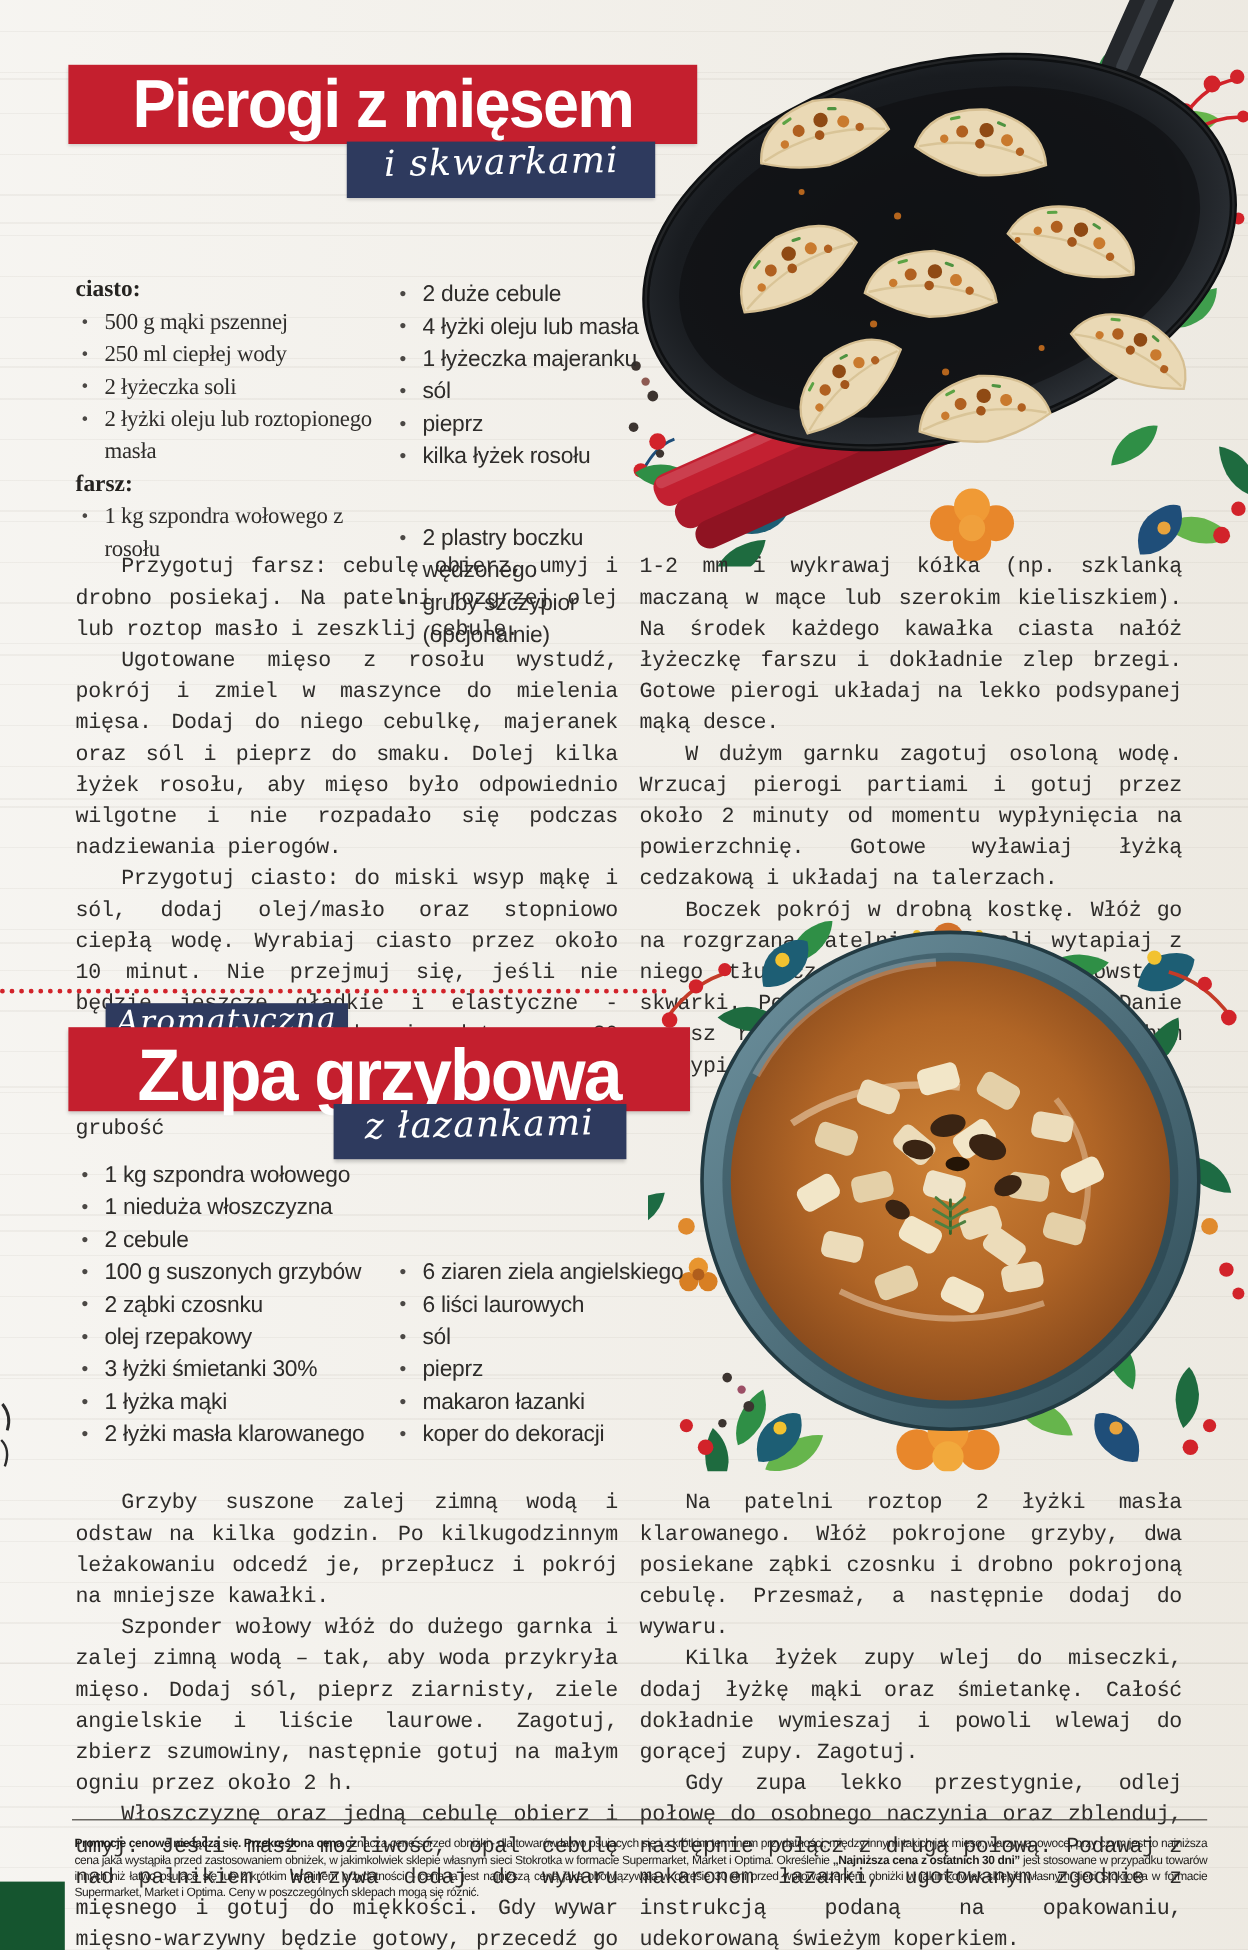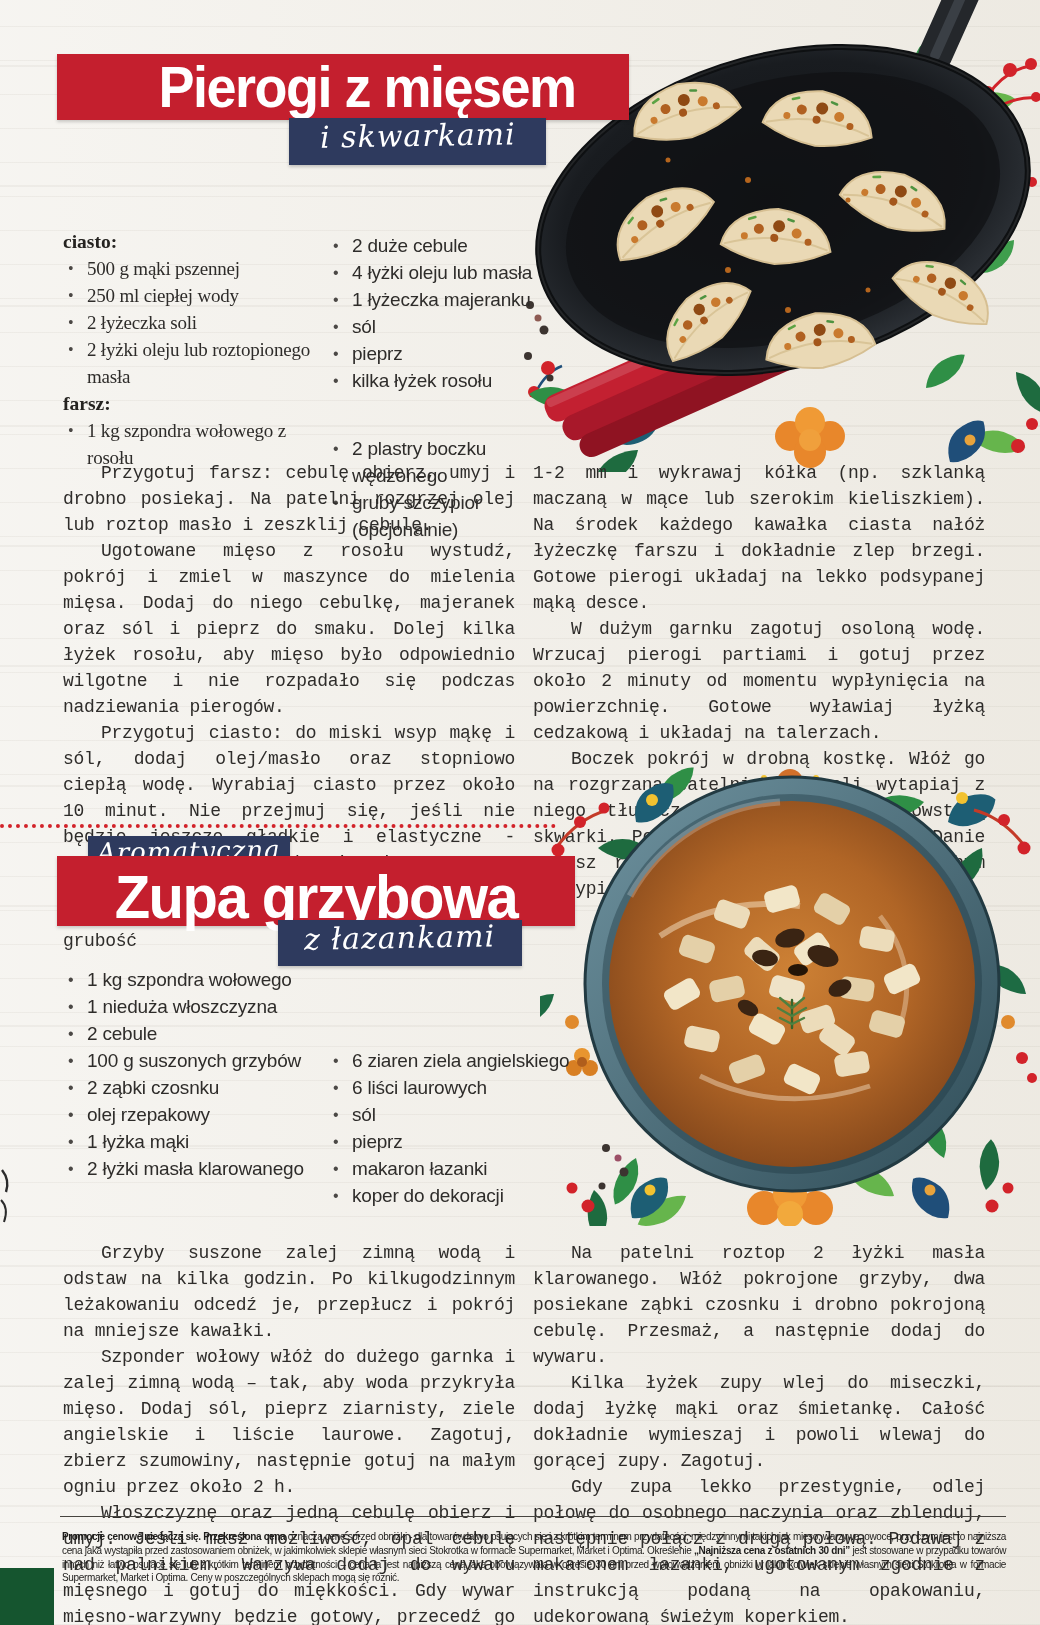"Pierogi z mięsem" div.abs { padding-left: 48px -> none }
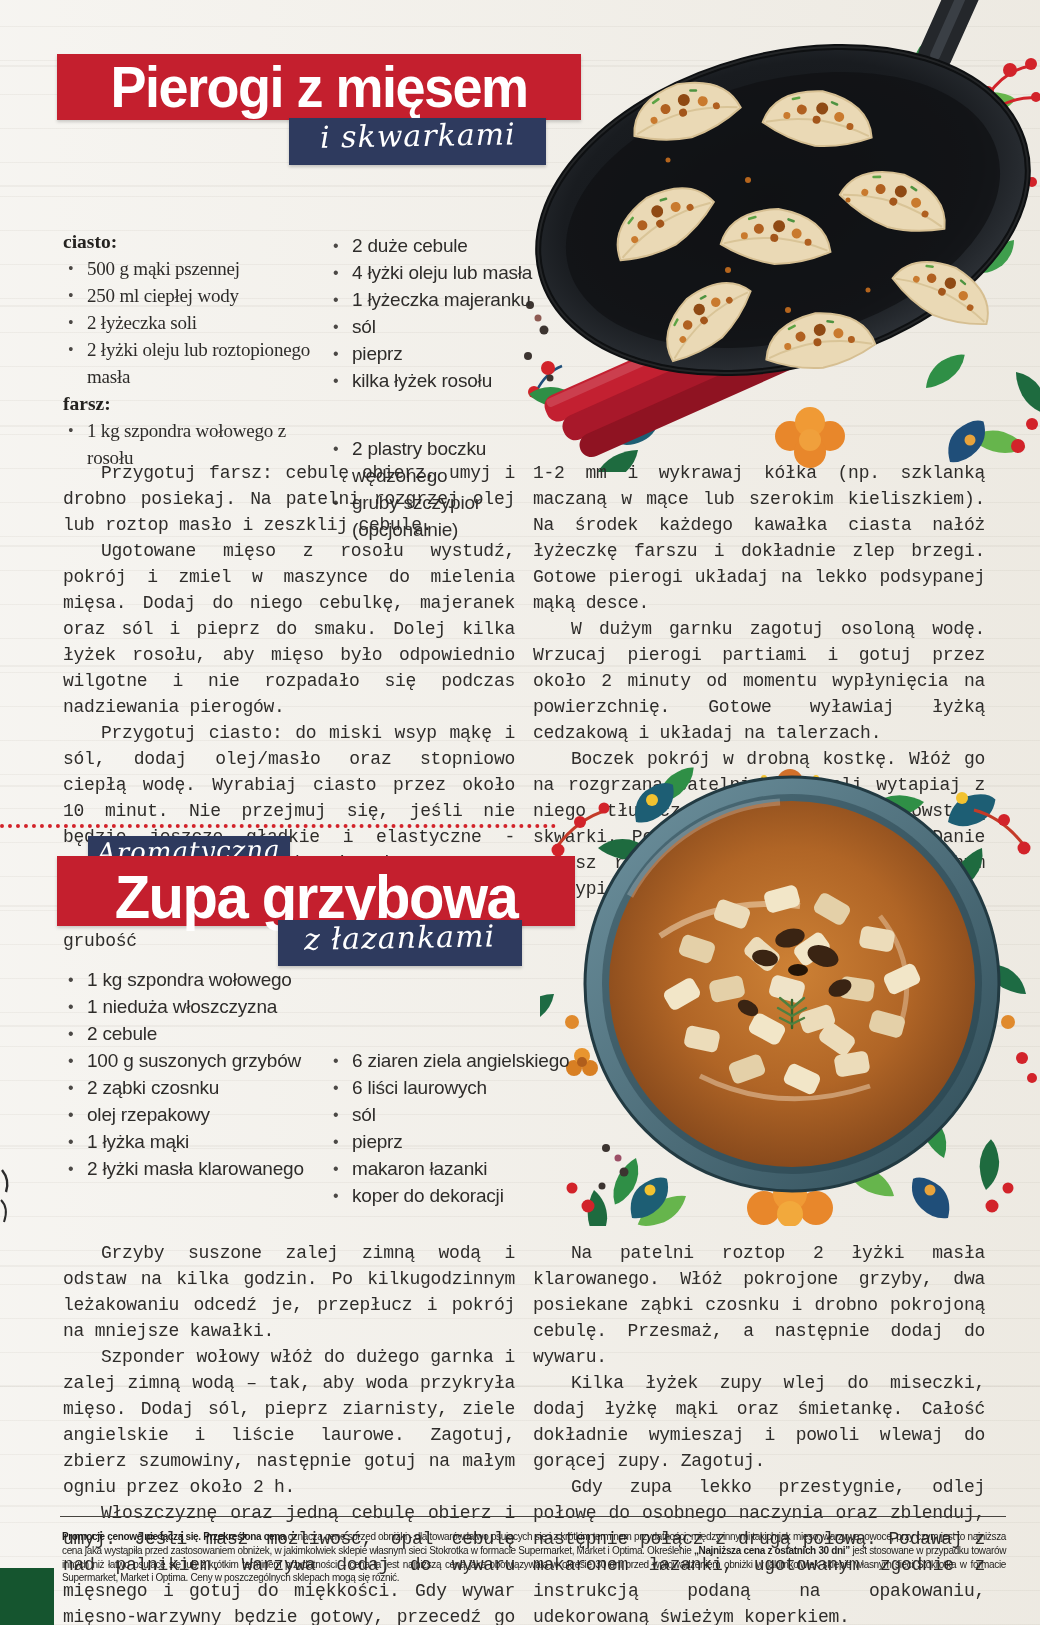"3 łyżki śmietanki 30%" li { html: none -> <li>3 łyżki śmietanki 30%</li> }
